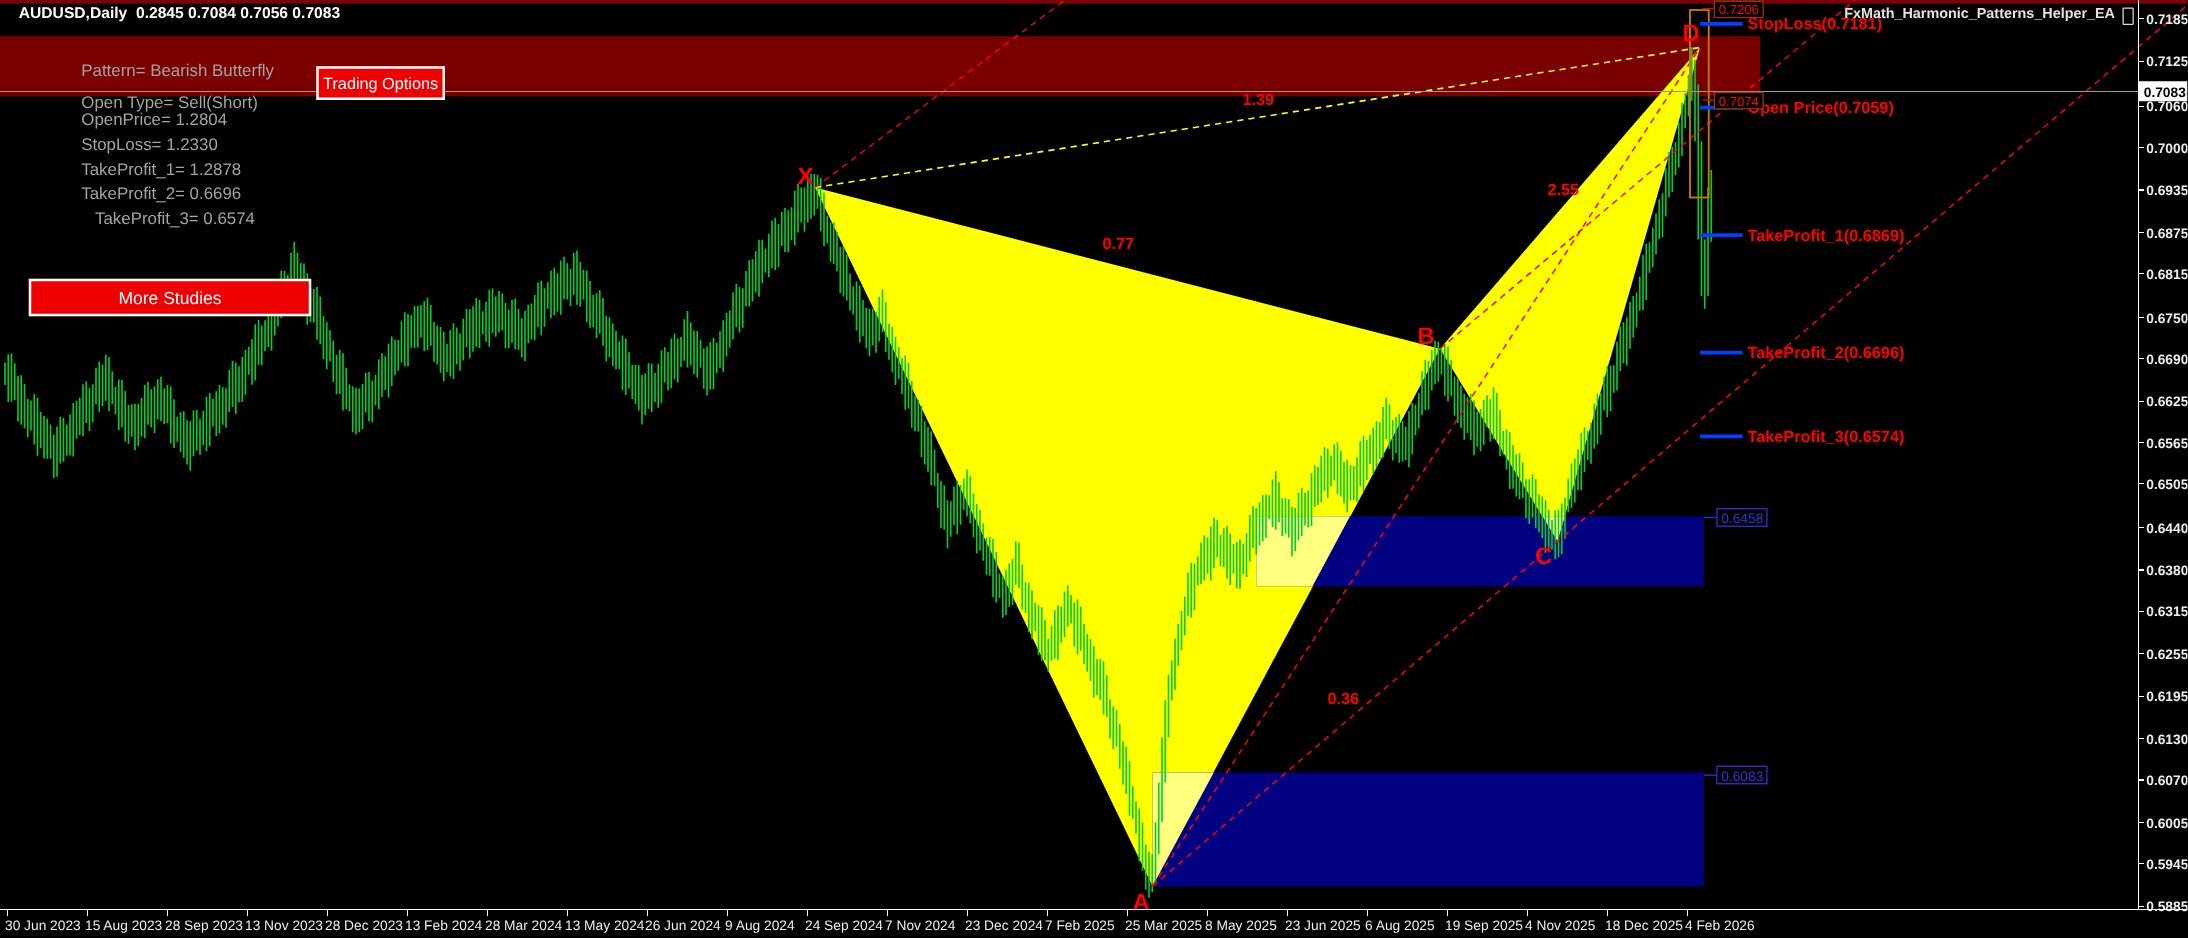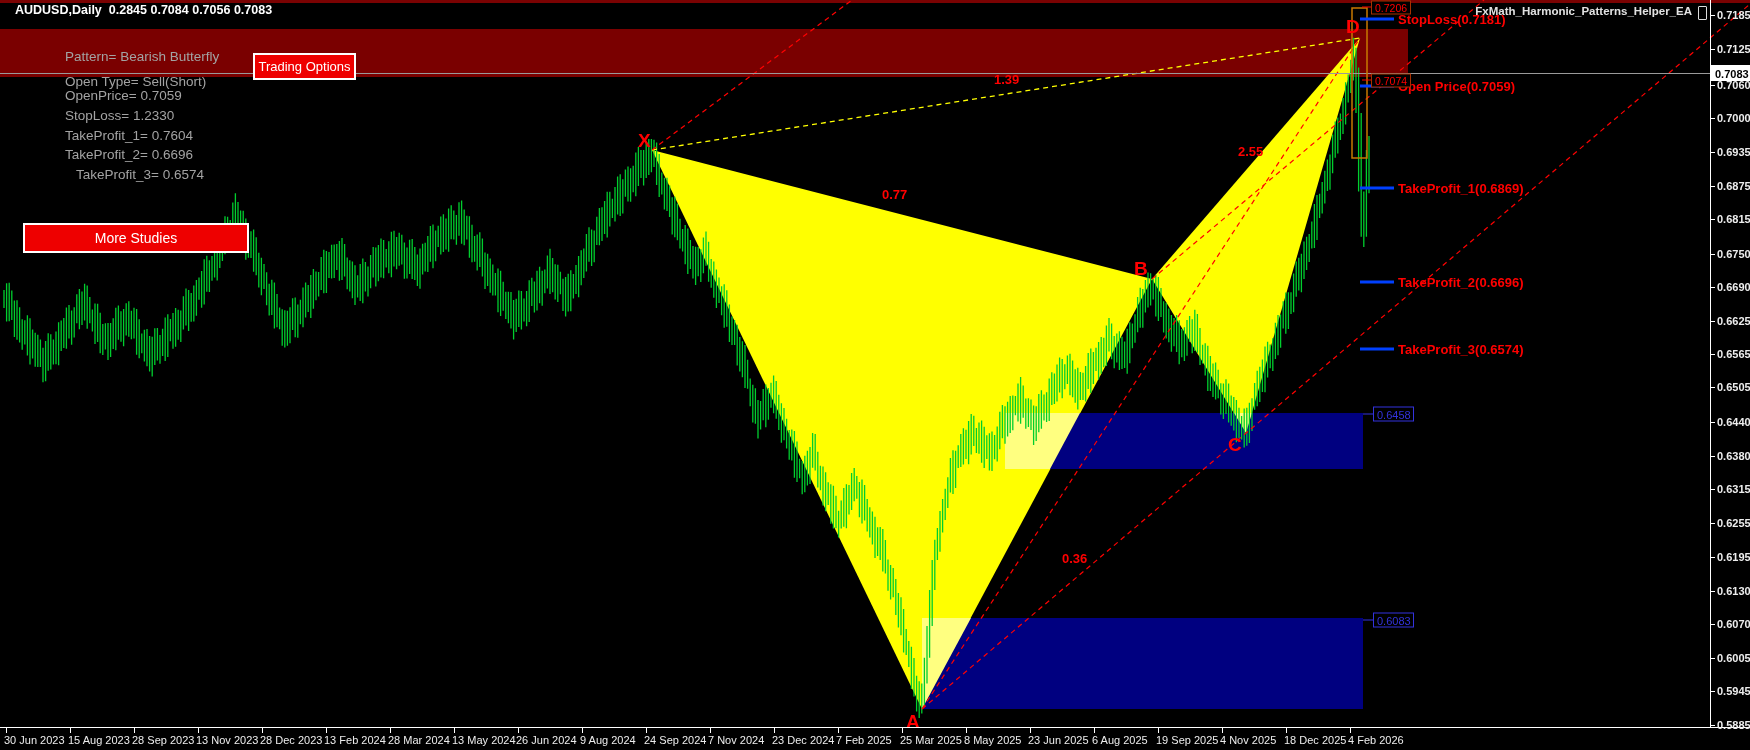"OpenPrice= 0.7059" div.info-line { text: 0.7059 -> 1.2804 }
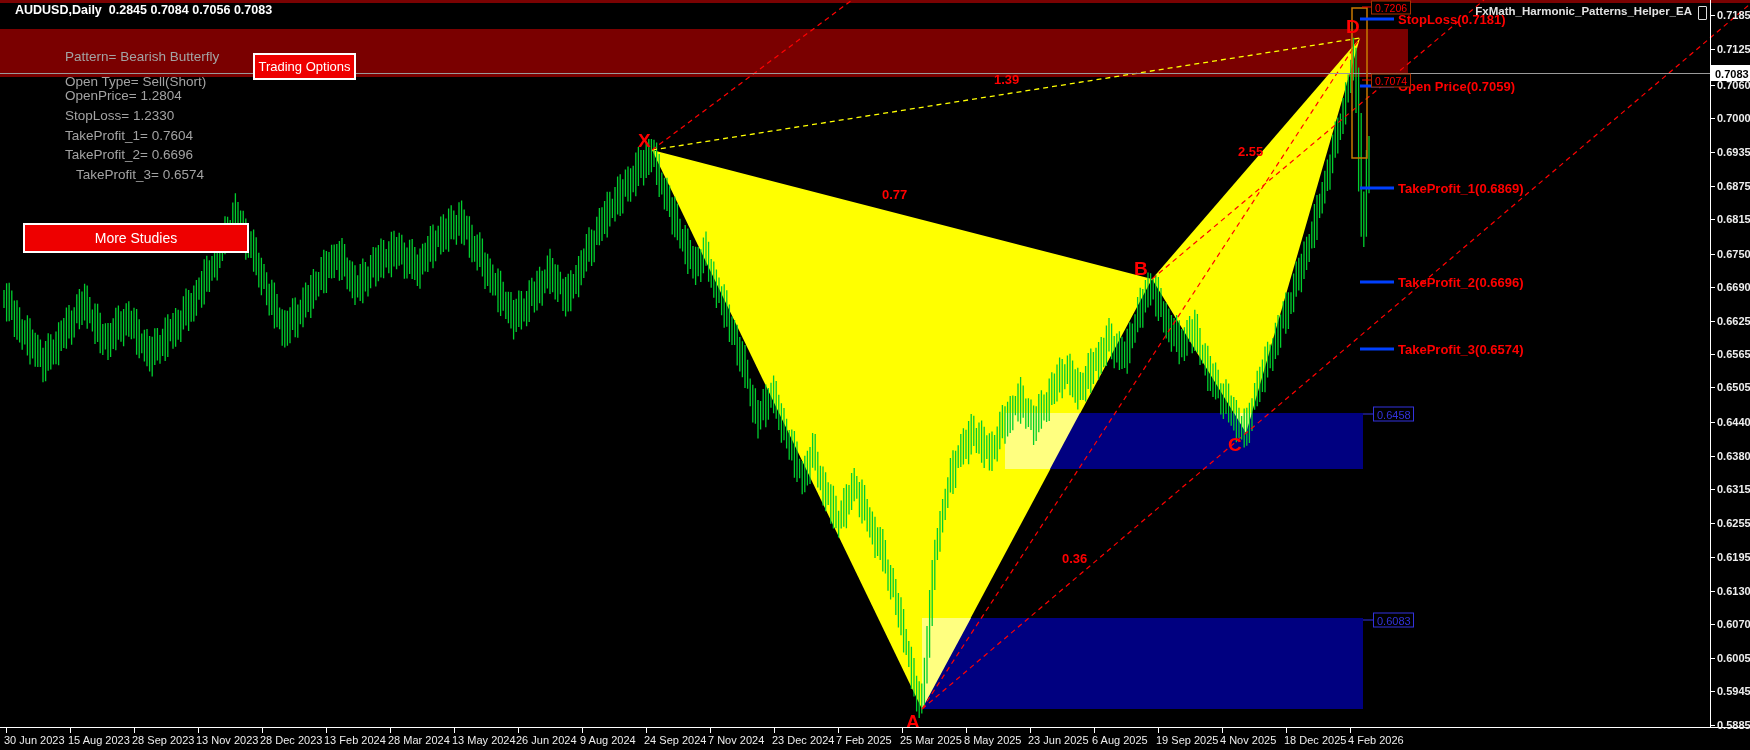"TakeProfit_1= 0.7604" div.info-line { text: 0.7604 -> 1.2878 }
